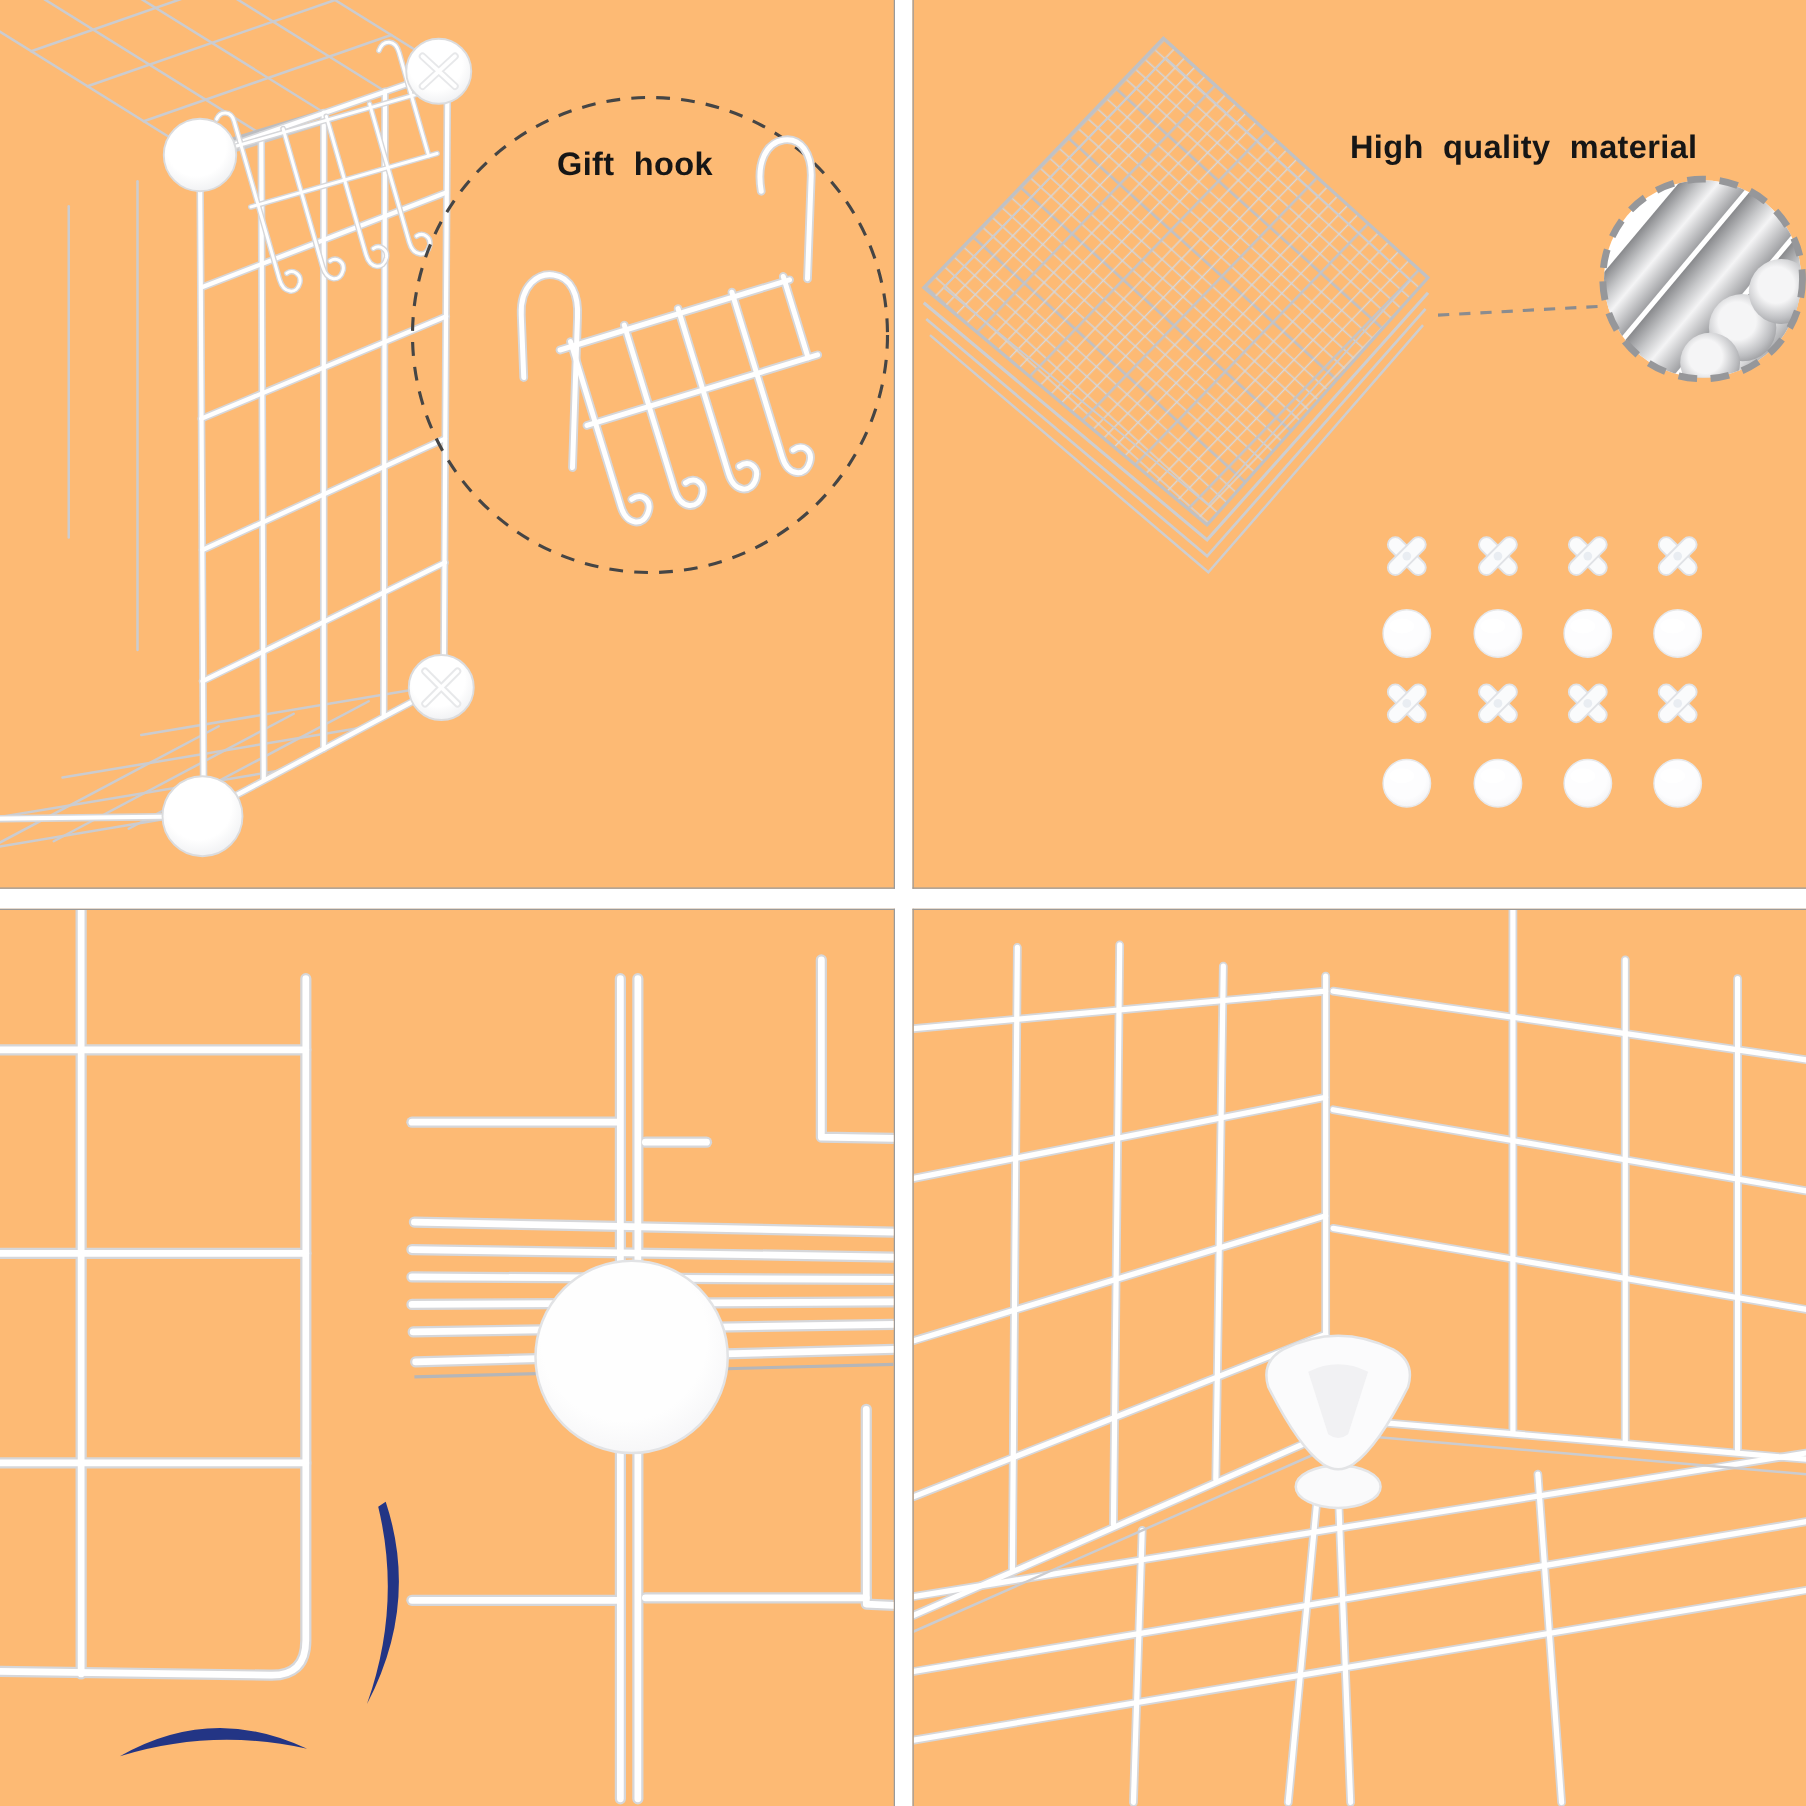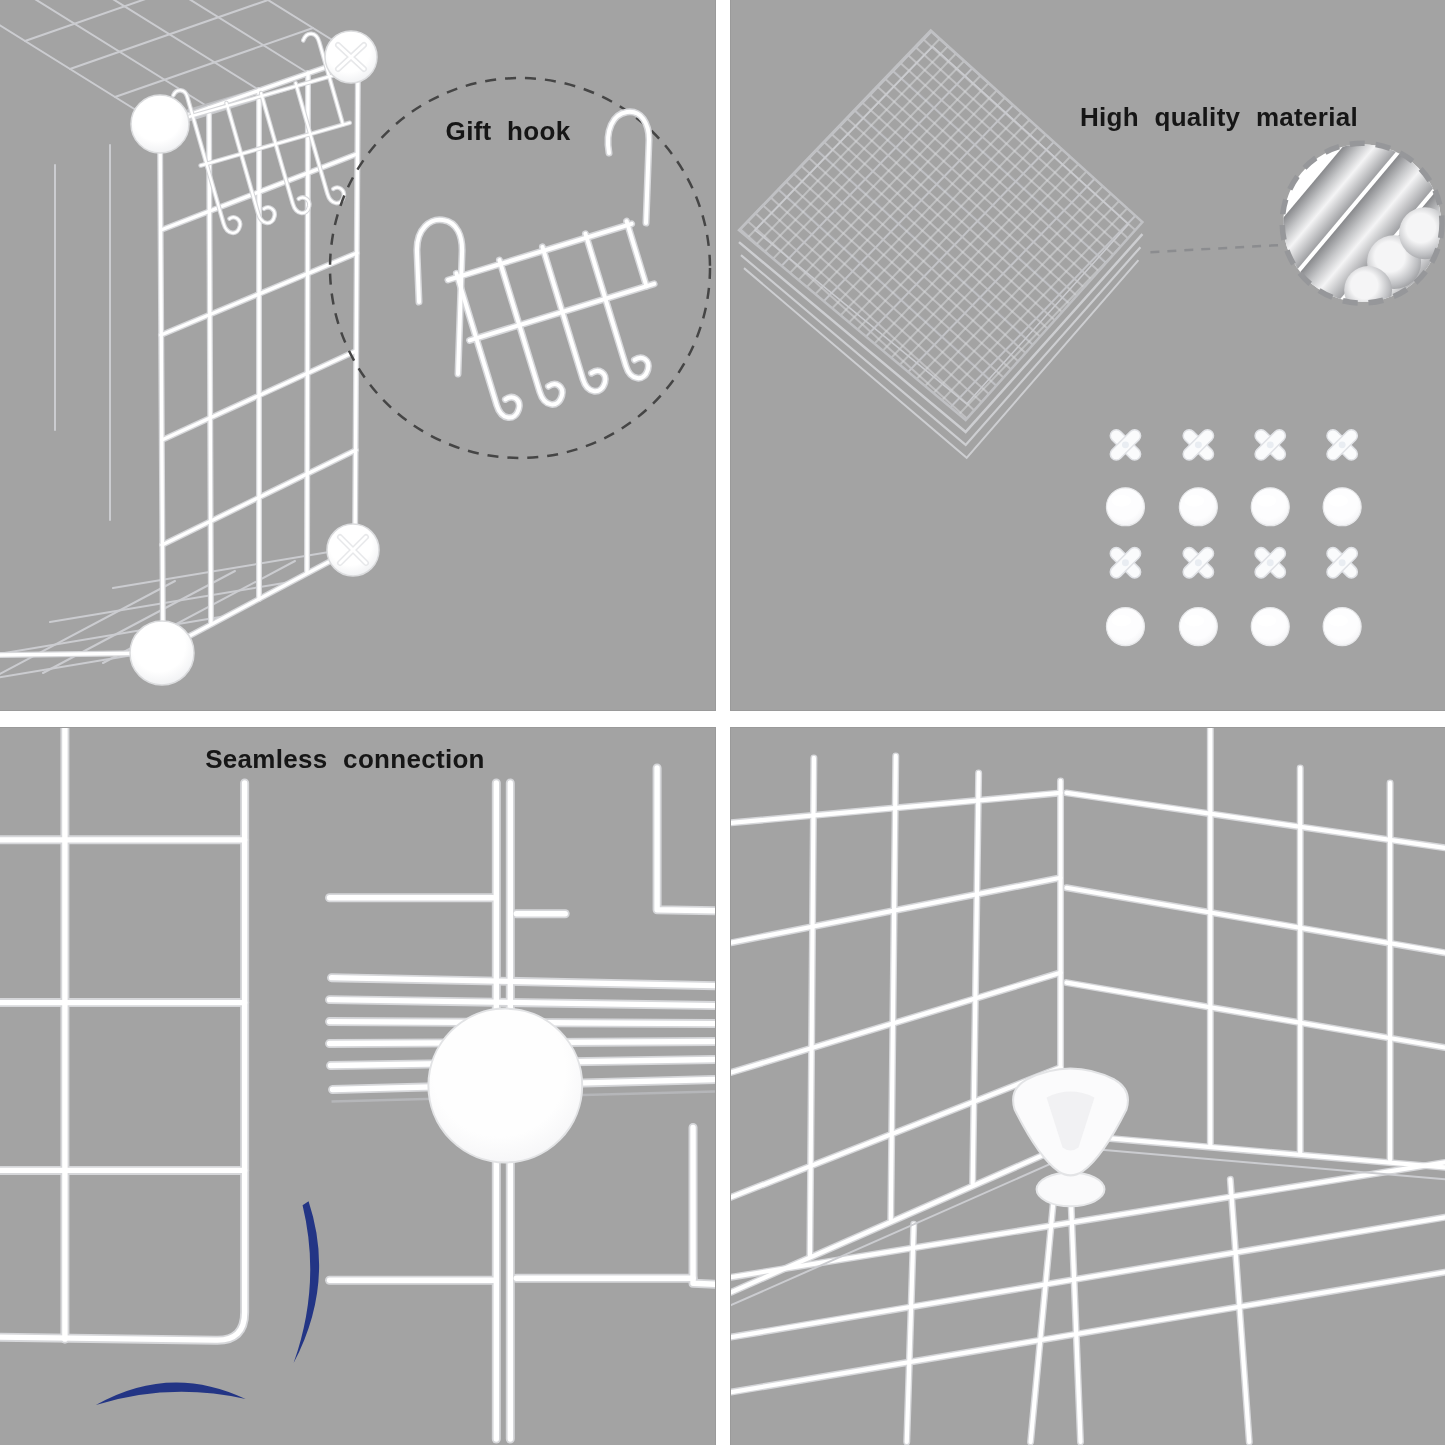"Gift hook" .q { background: #a3a3a3 -> #fdba74 }
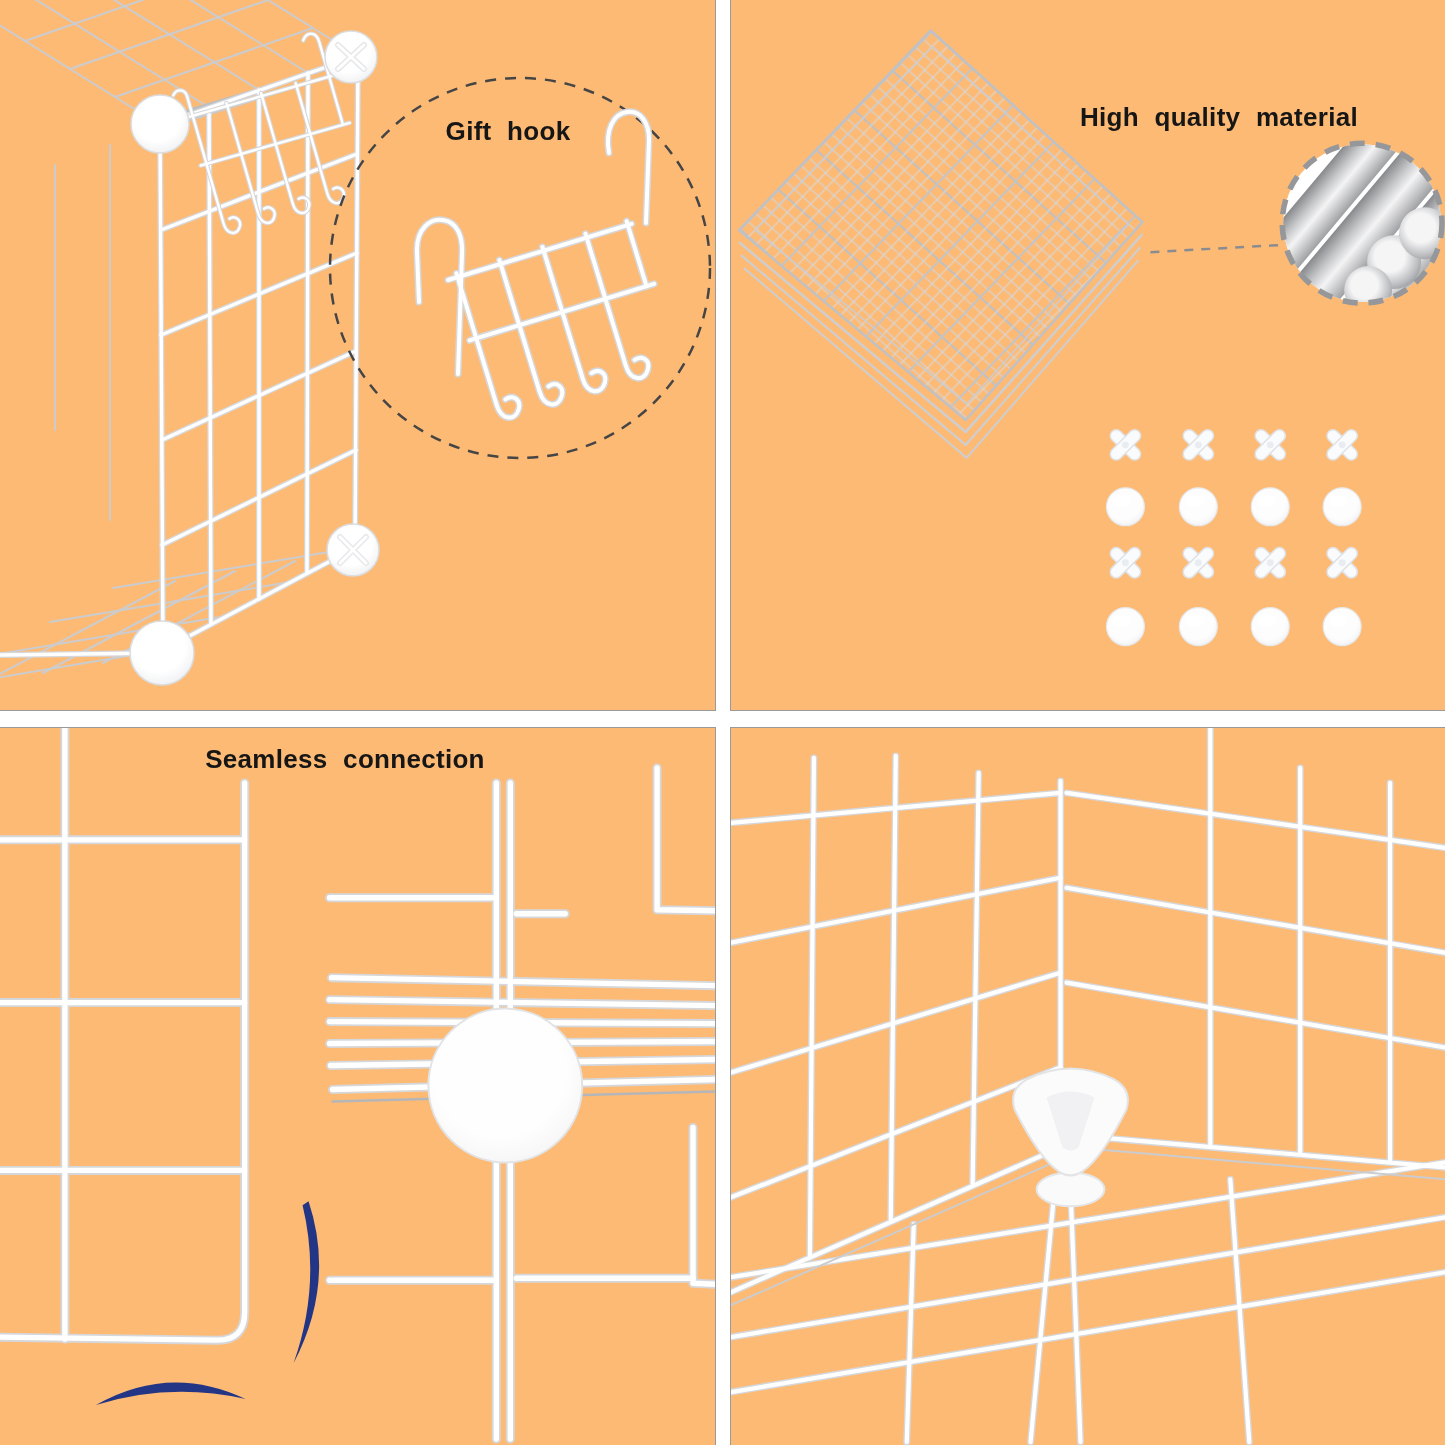"Seamless connection" div.caption { html: <div>Seamless connection</div> -> none }
